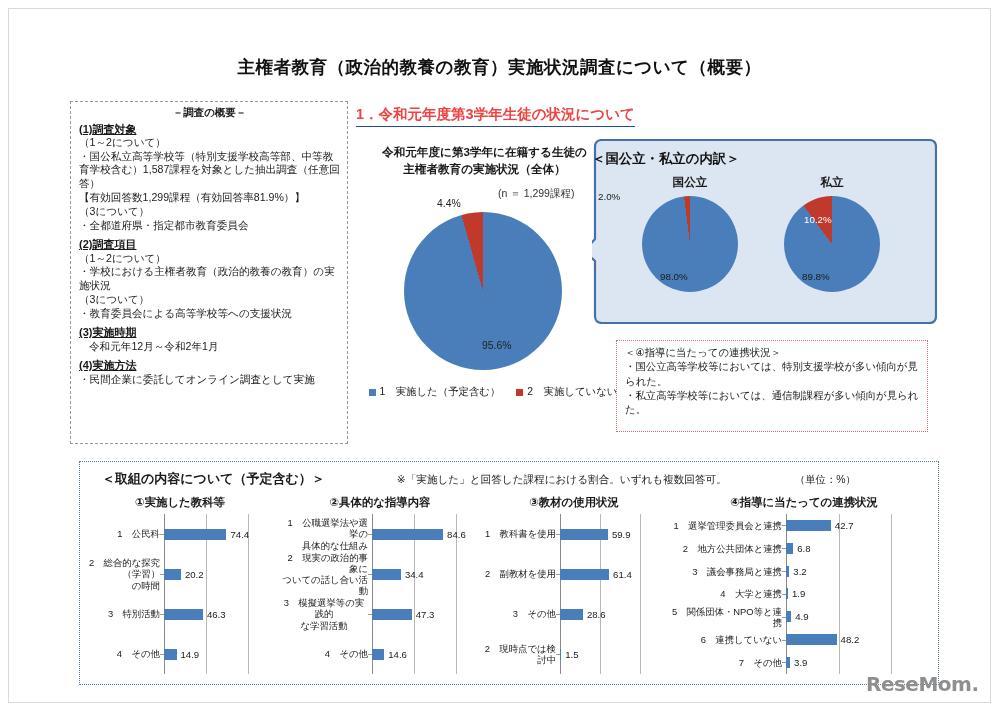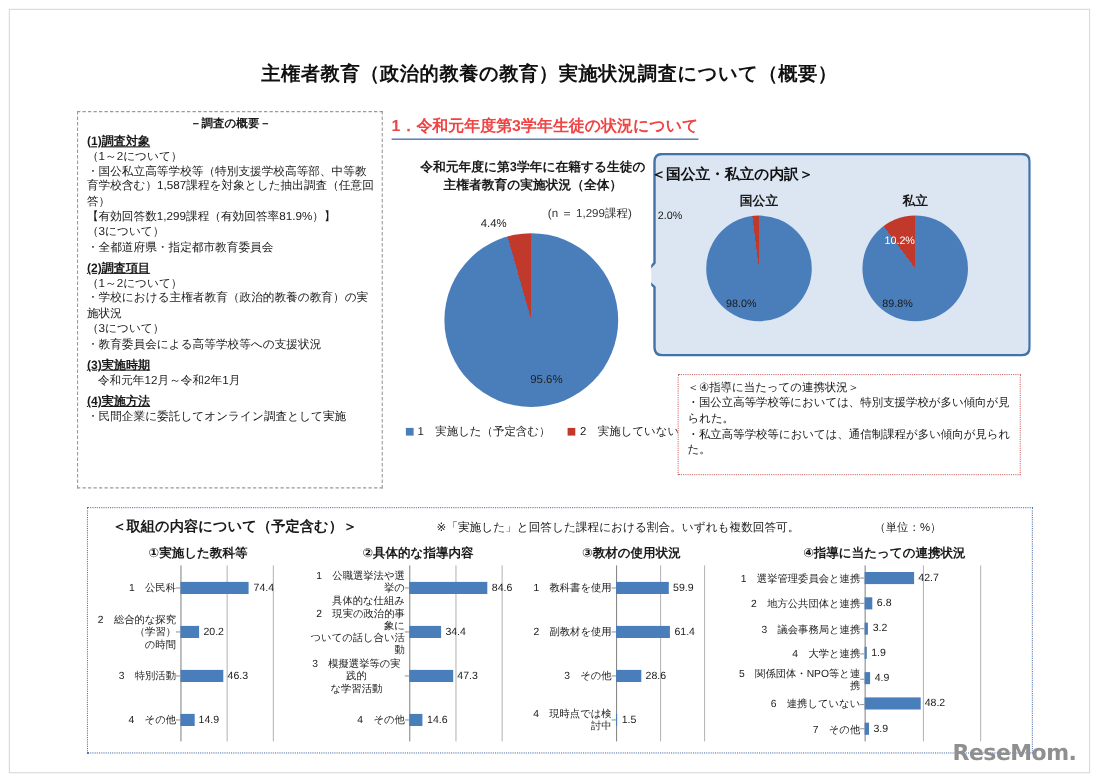"4 現時点では検討中" div.bar-label { text: 4 -> 2 }
